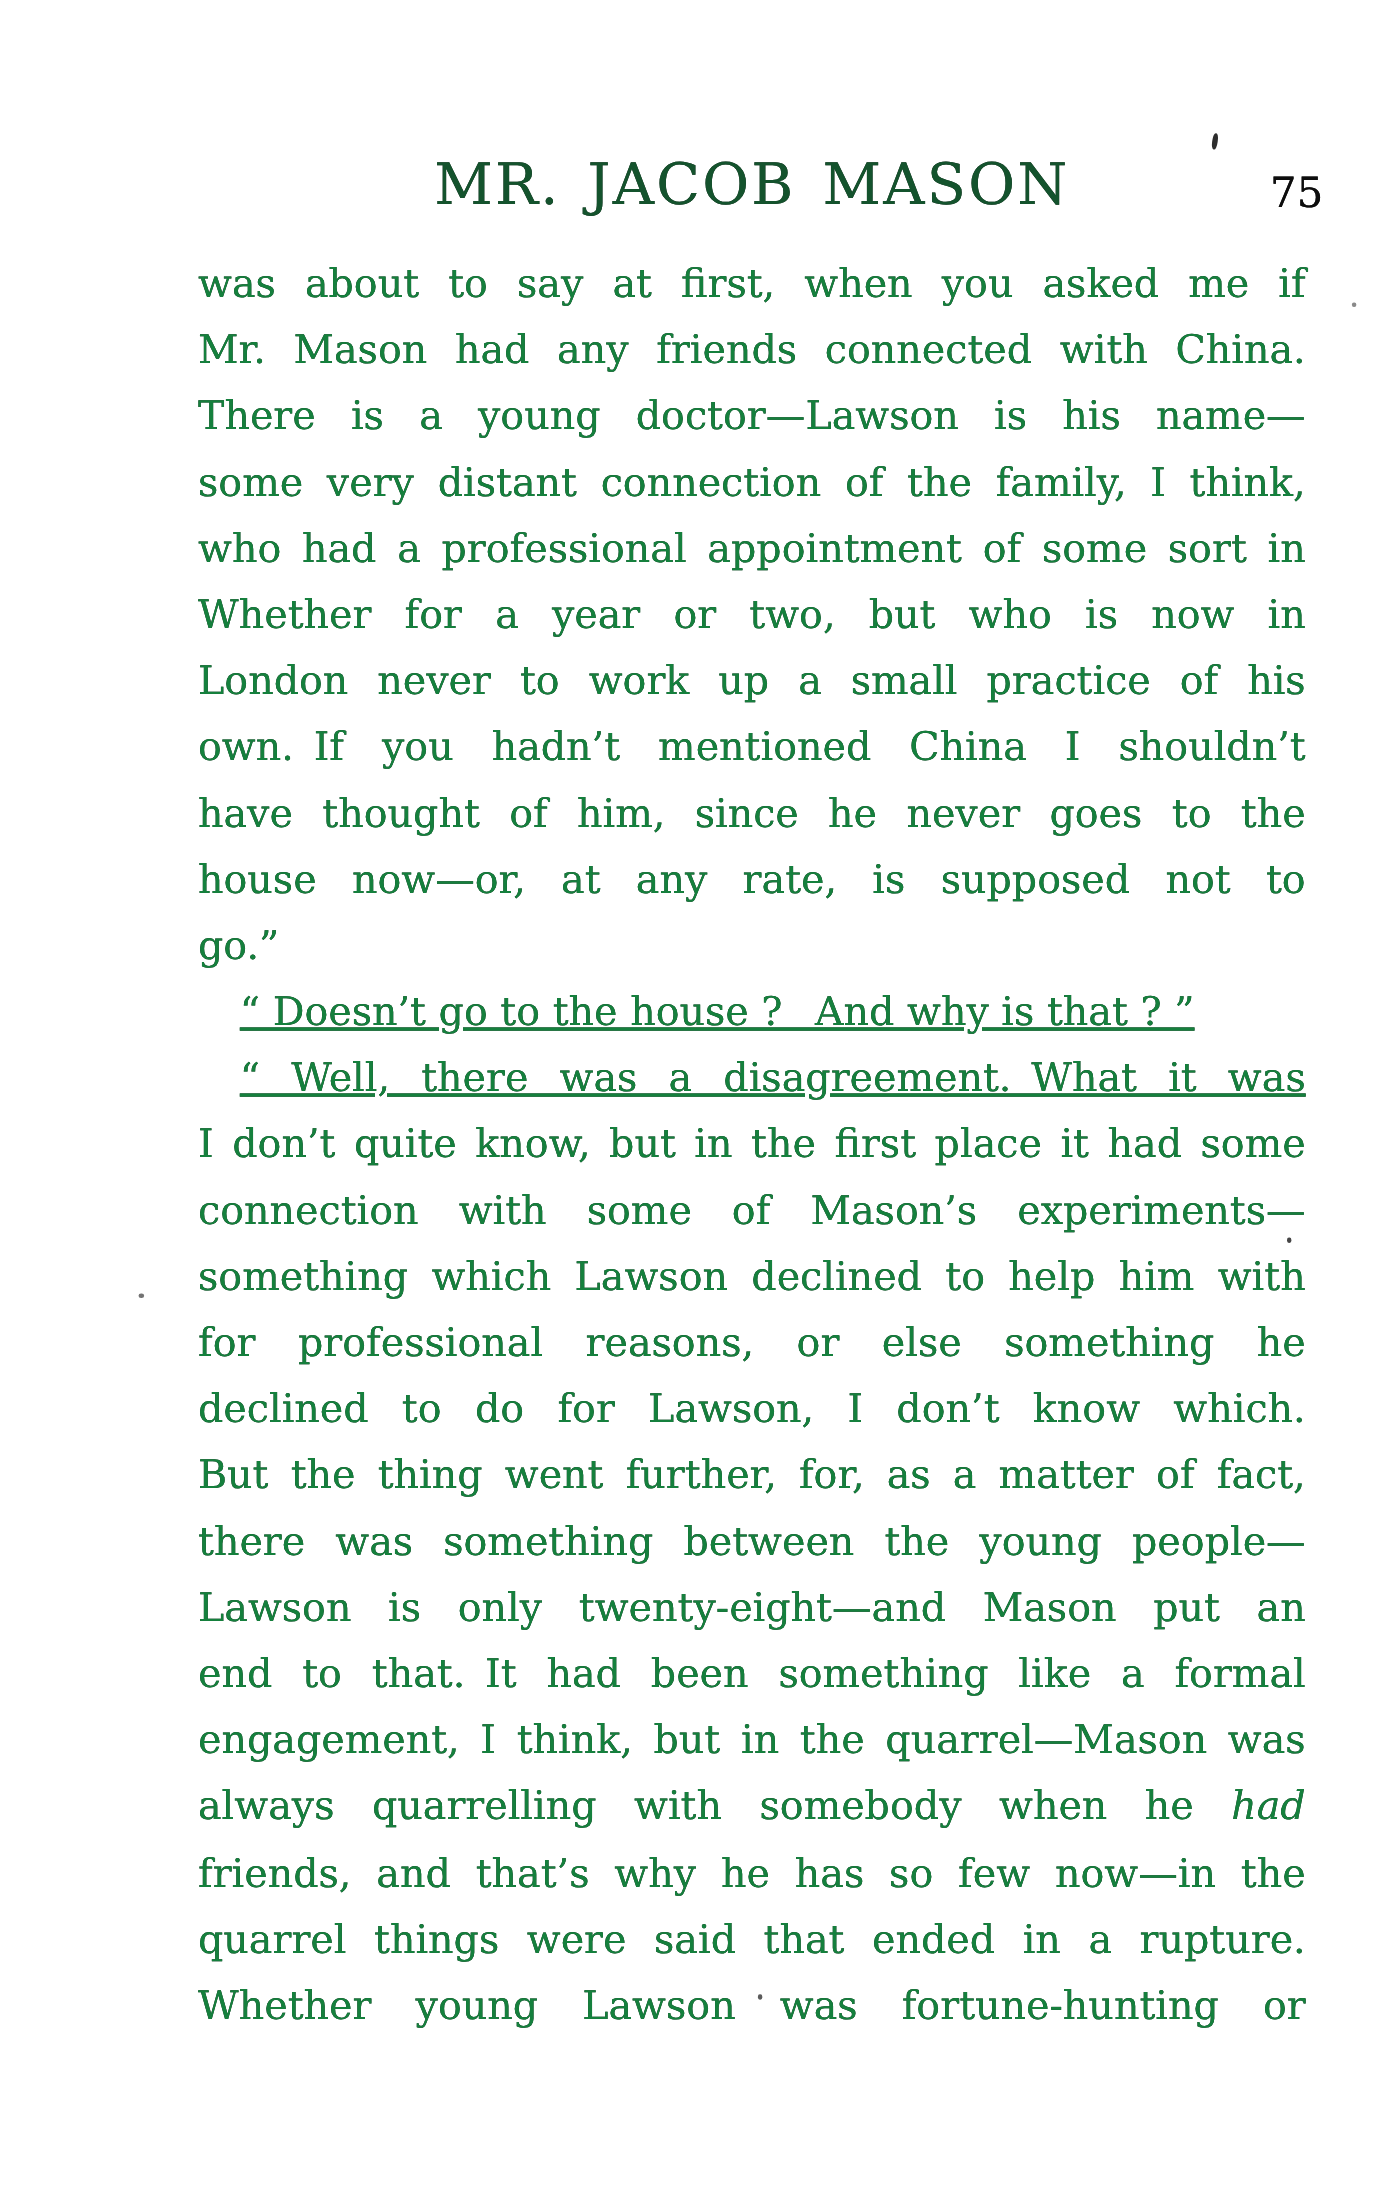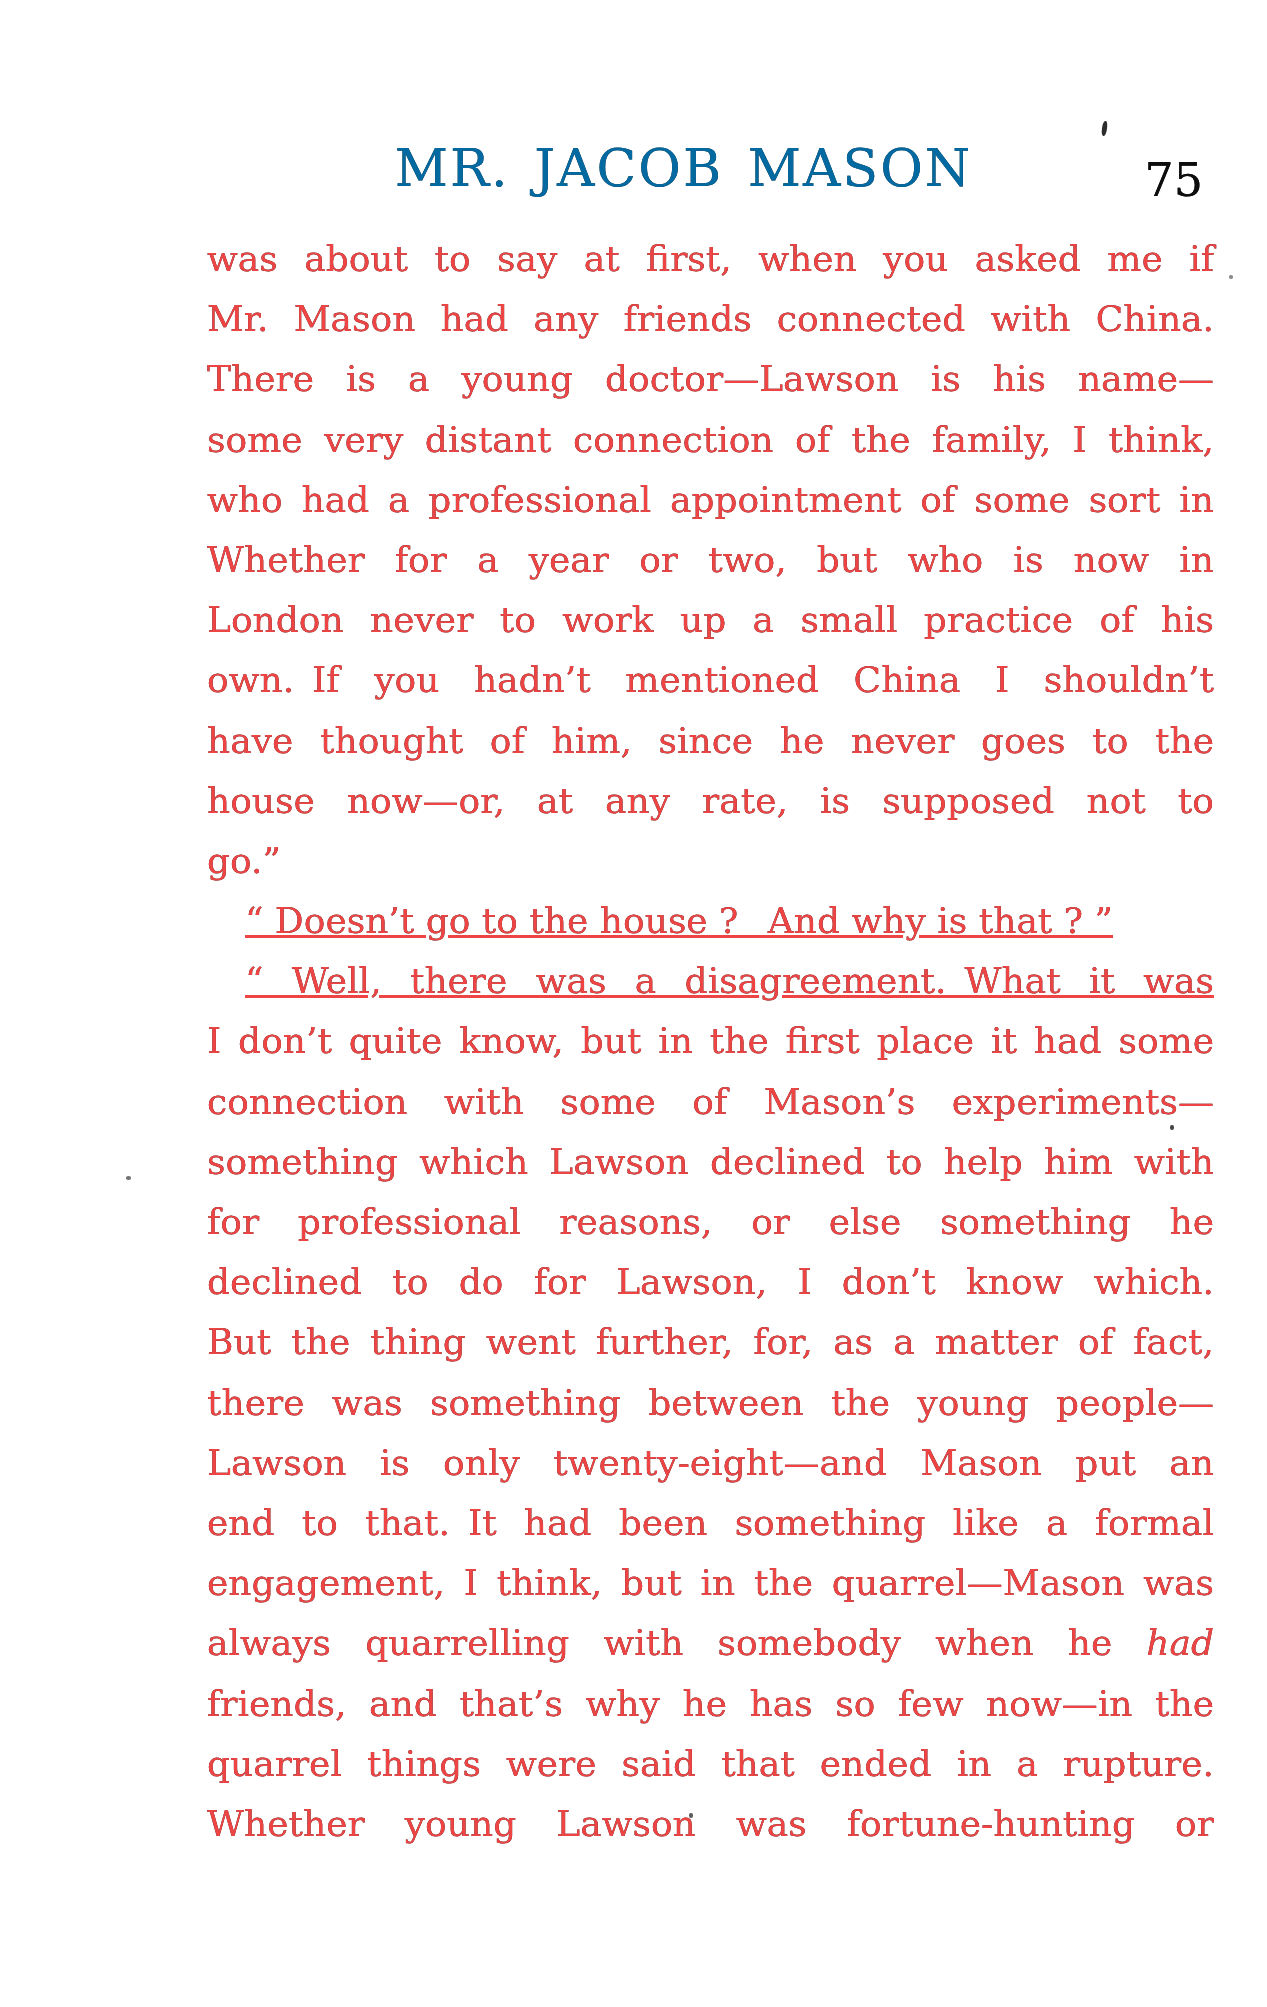"MR. JACOB MASON" .running-header { color: #0369a1 -> #14532d }
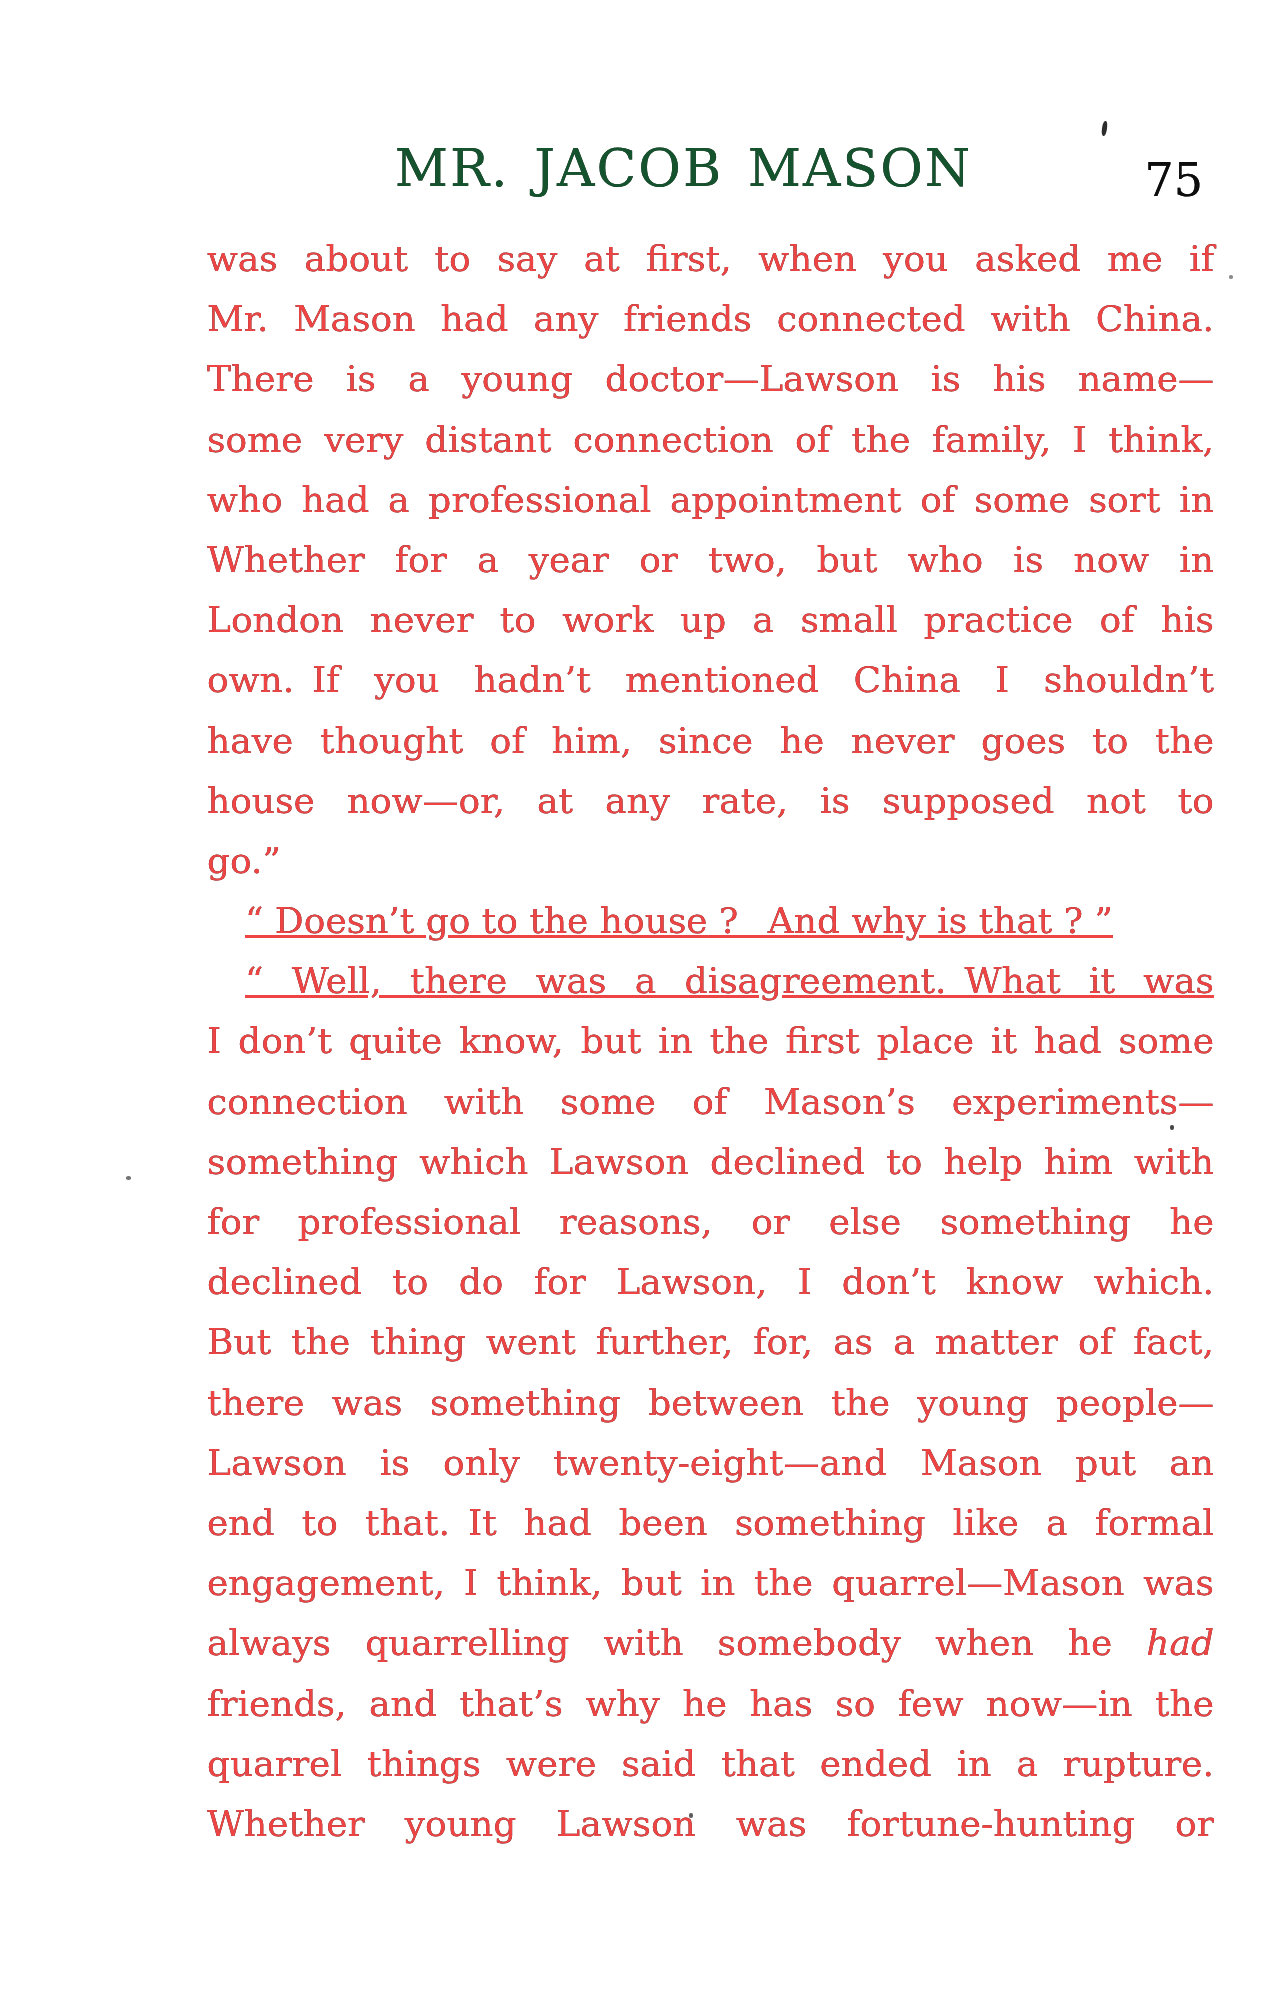"75" .page-number { font-size: 46px -> 38px }
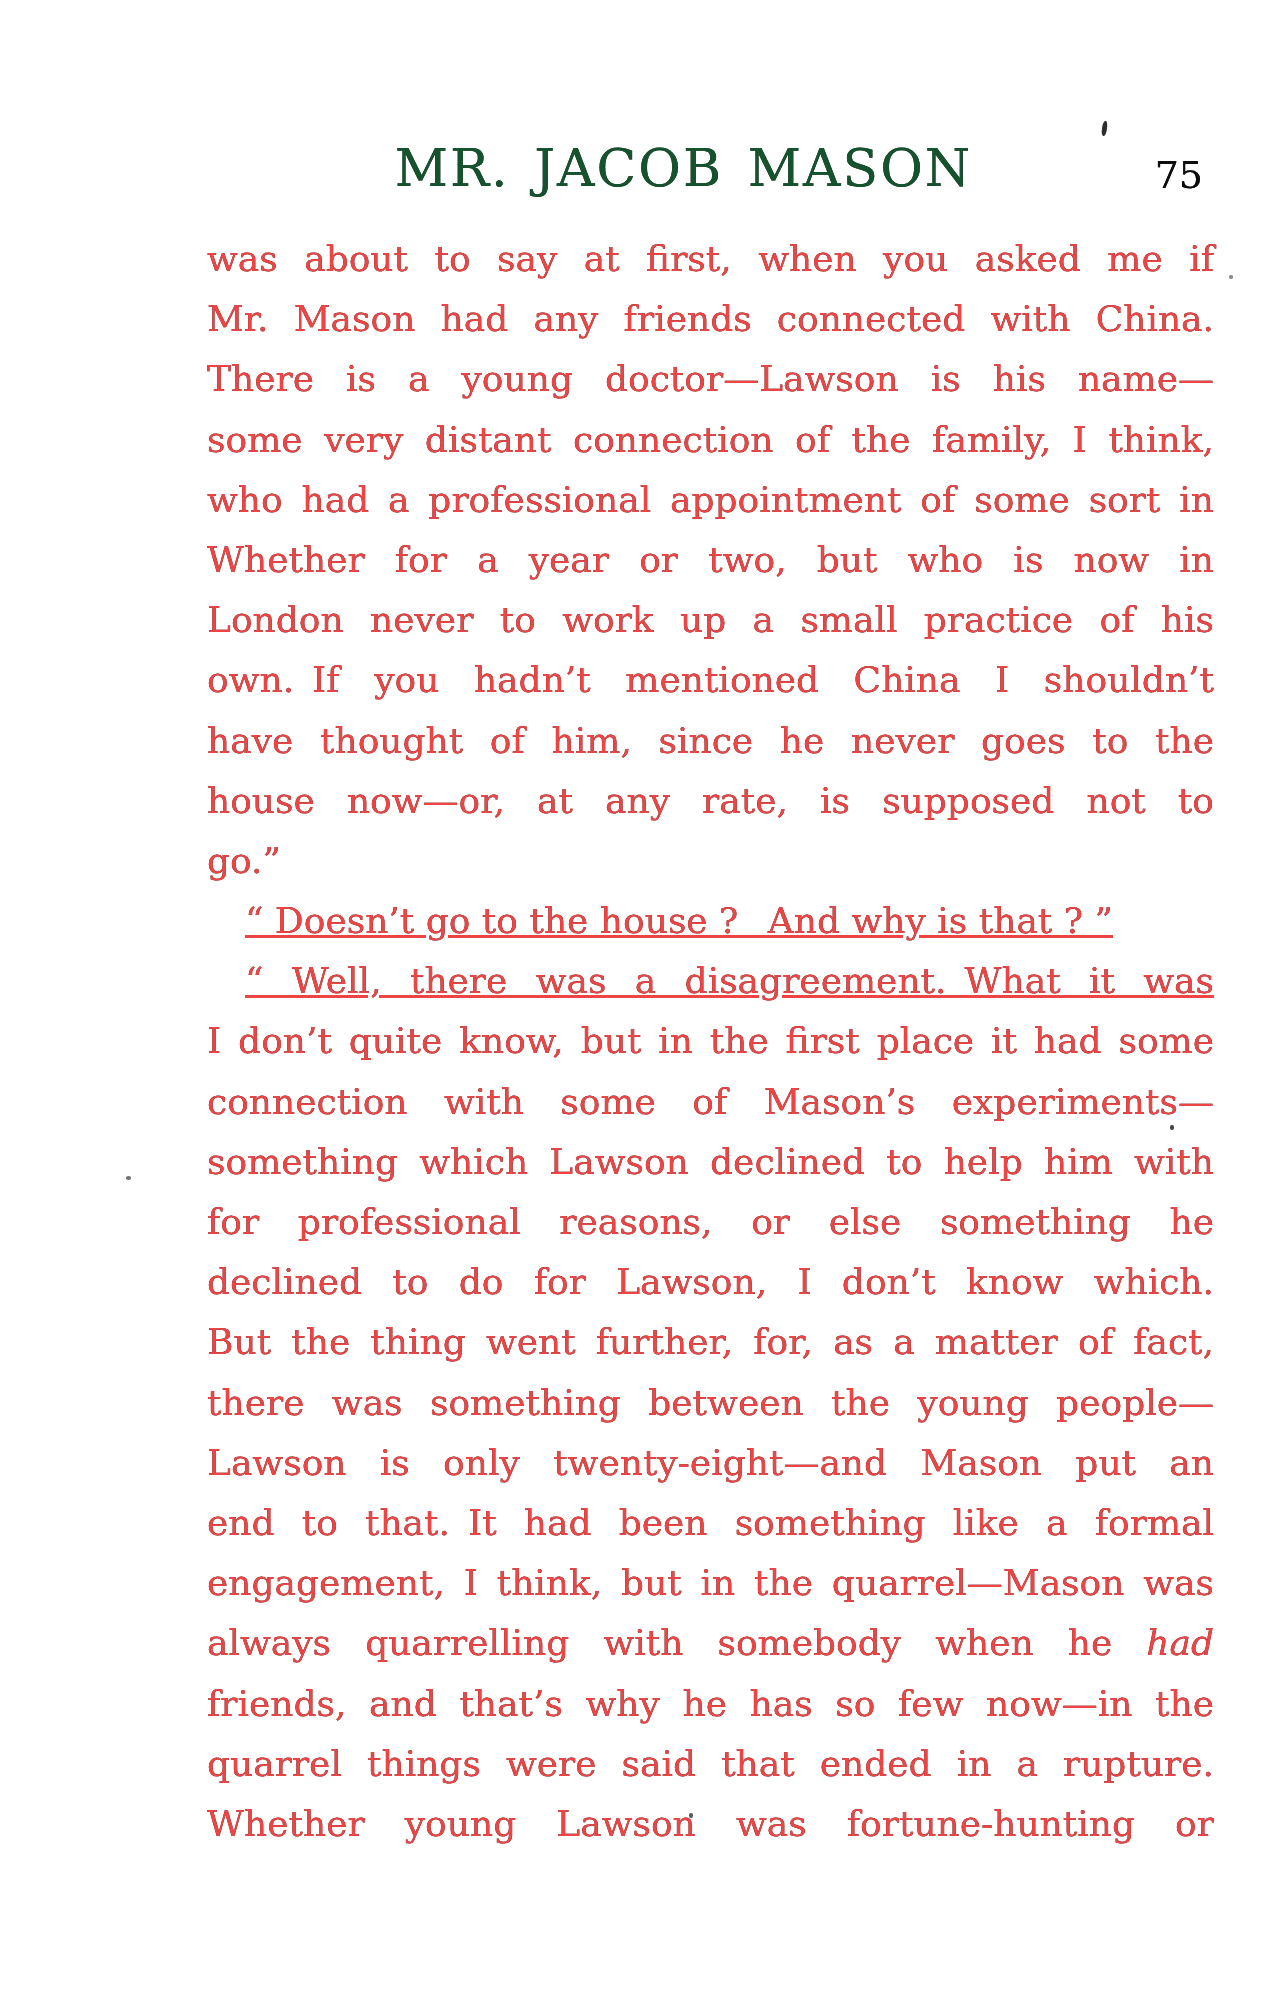"was about to say at" .body-text { color: #ef4444 -> #15803d; margin-left: 27px -> none }
